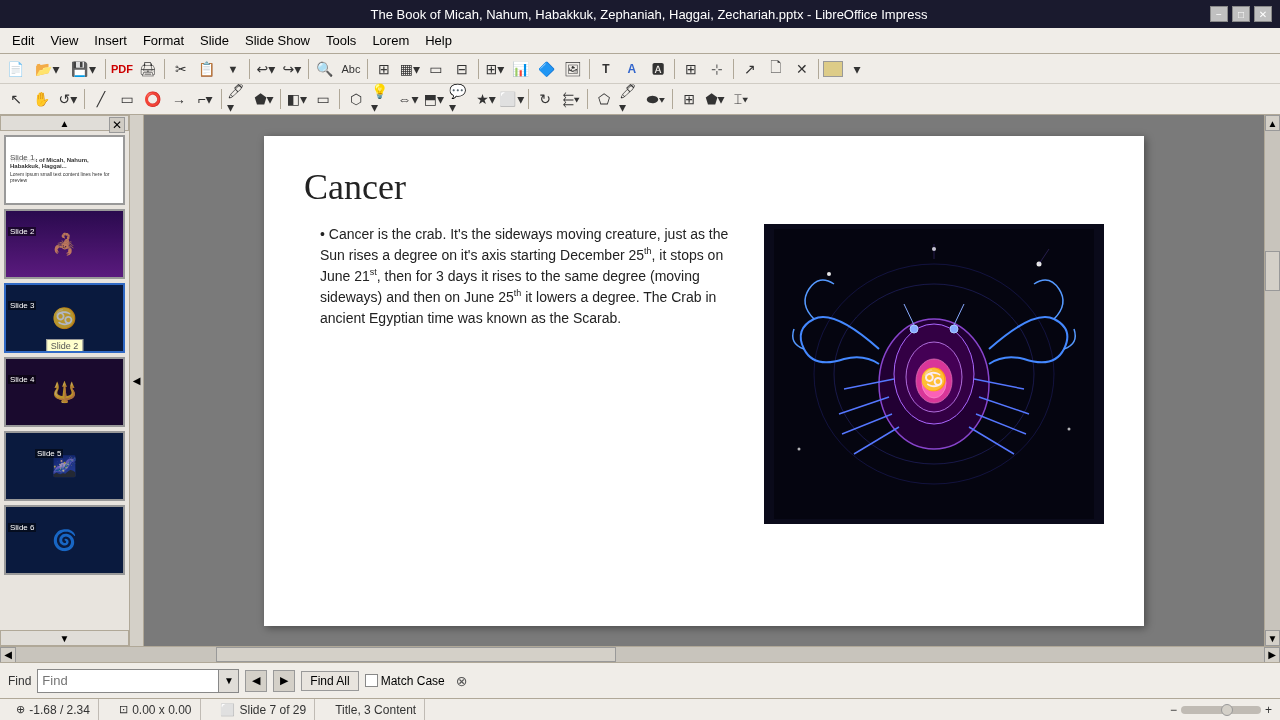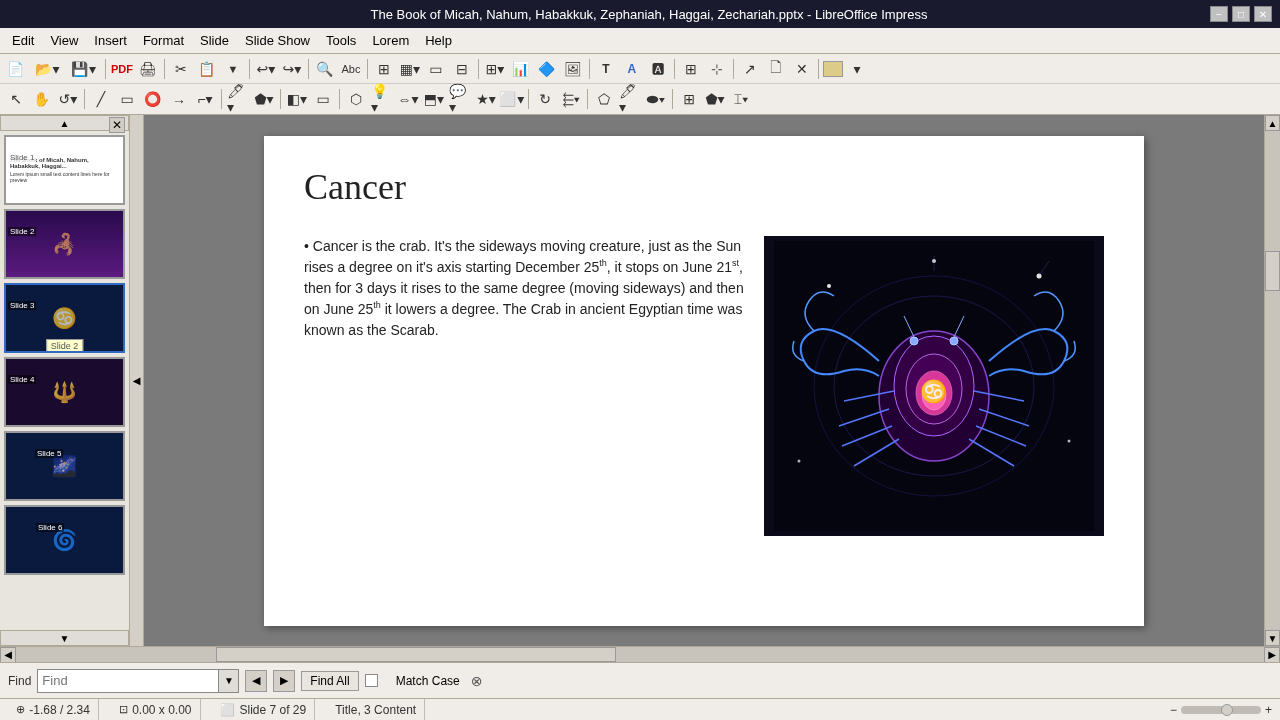"Cancer" .slide-title { margin-bottom: 28px -> 16px }
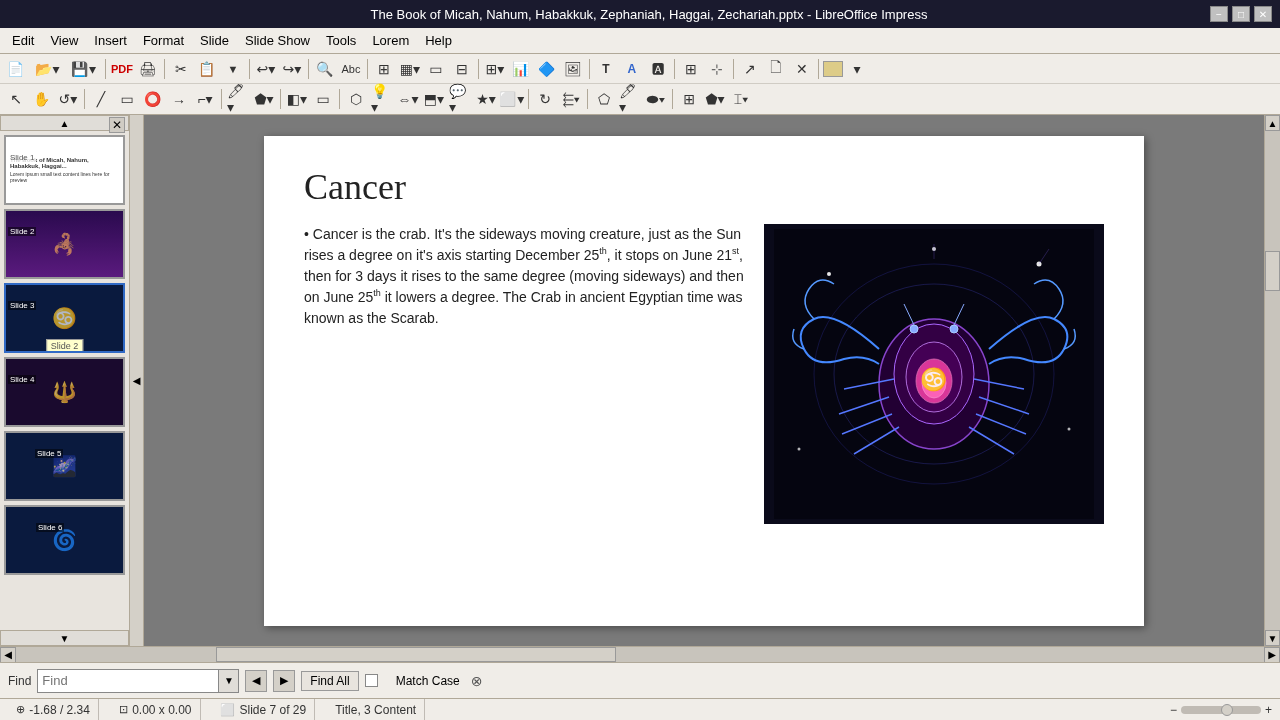"Cancer is the crab. It's" .bullet { margin-left: 0 -> 16px }
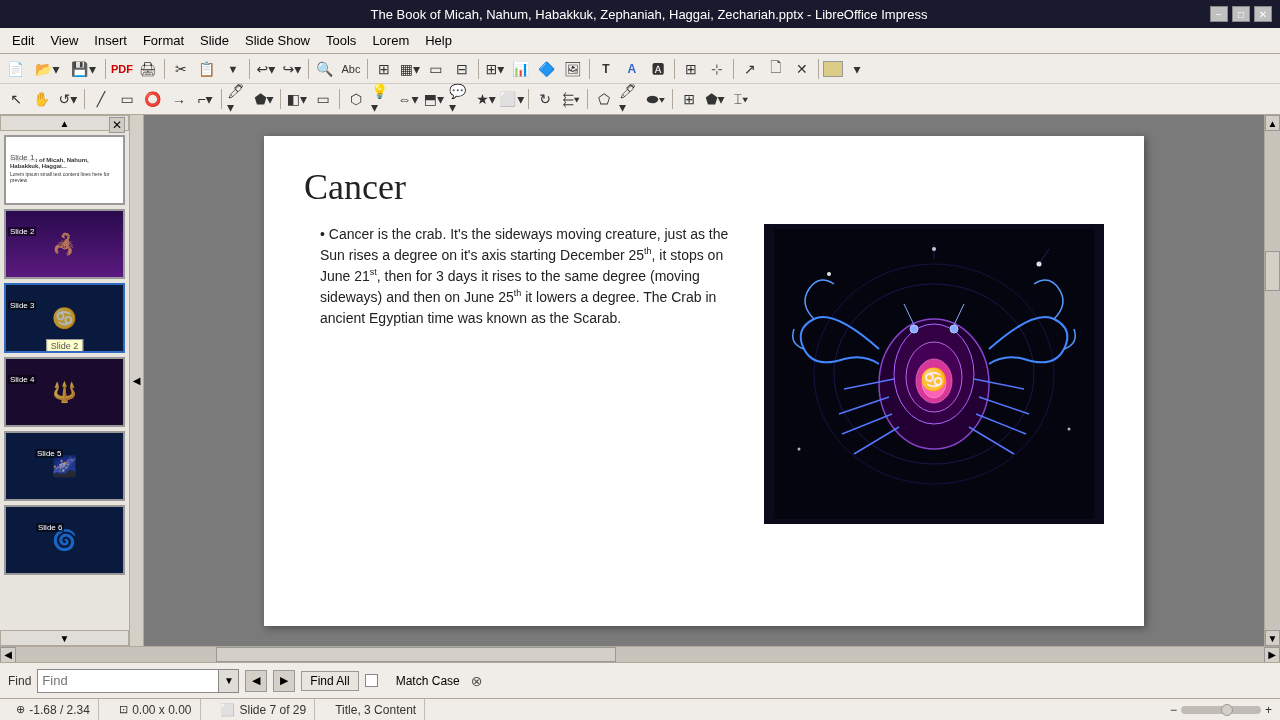"Slide 6" div.slide-thumb-label { margin-left: 28px -> none }
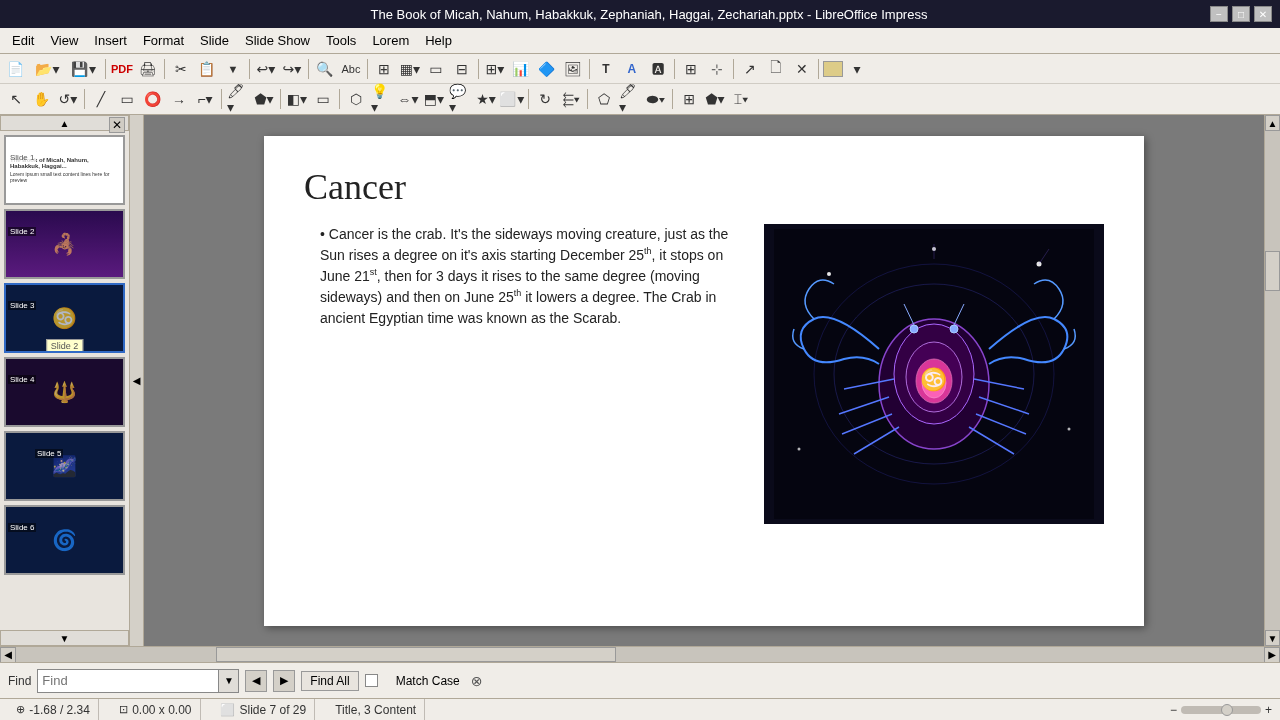"Match Case" .find-match-case { gap: 18px -> 3px }
